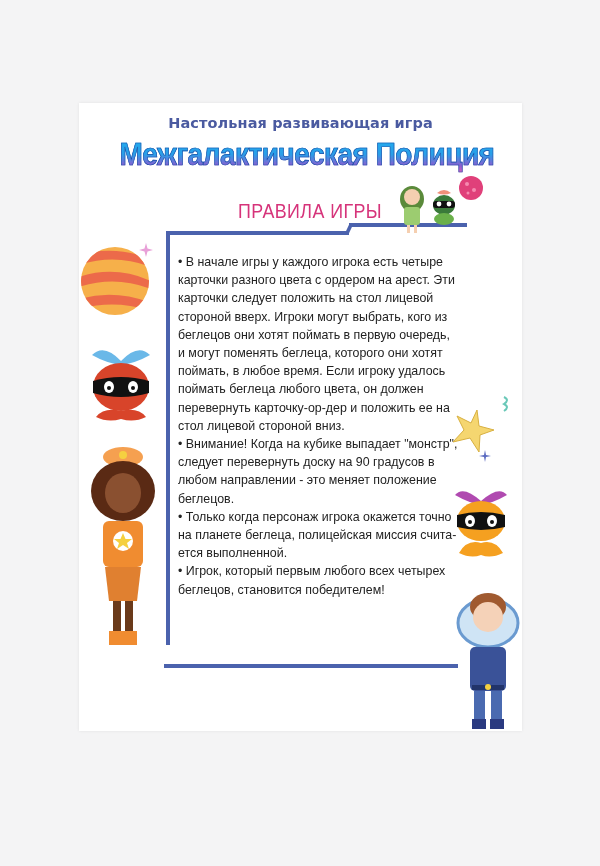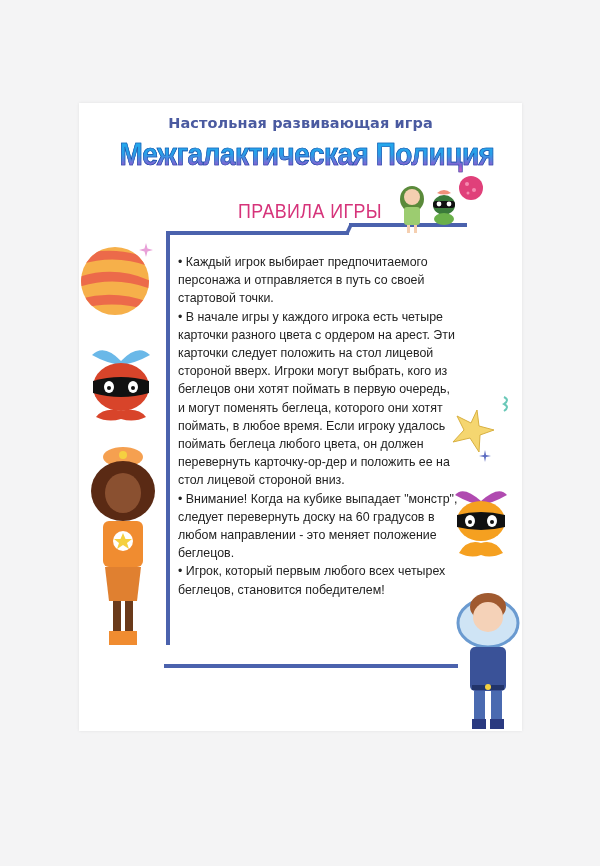"Каждый игрок выбирает предпочитаемого" li { html: <li>Каждый игрок выбирает предпочитаемого персонажа и отправляется в путь со своей стартовой точки.</li> -> none }
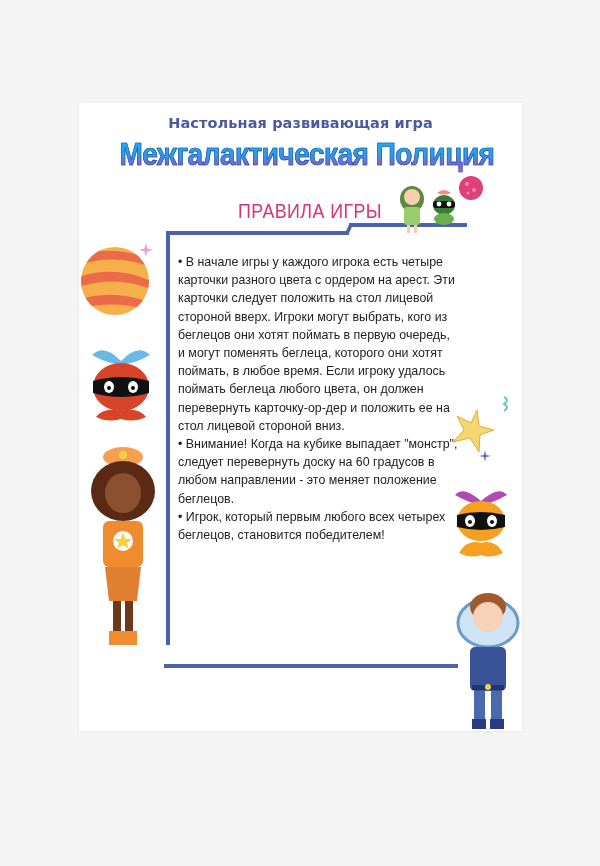"Внимание! Когда на кубике выпадает" li { text: 60 -> 90 }
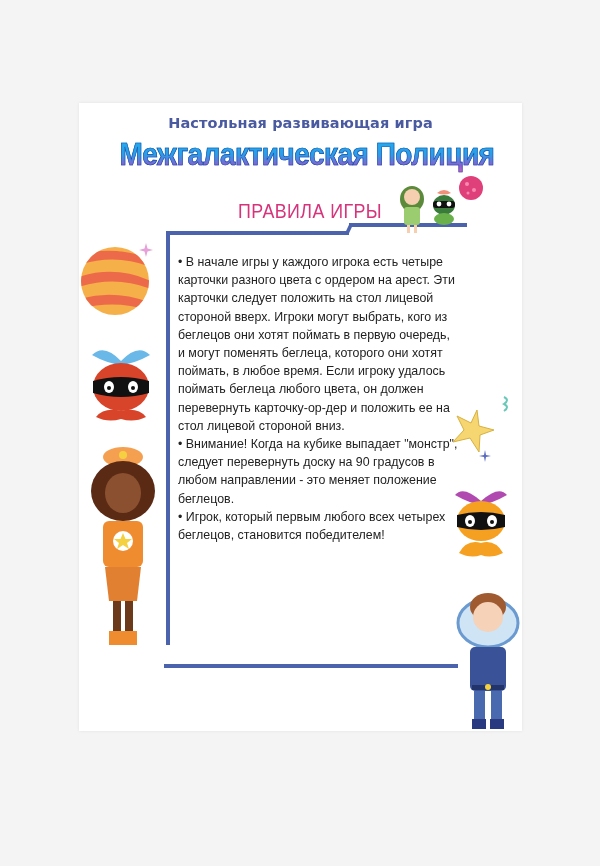"Только когда персонаж игрока окажется" li { html: none -> <li>Только когда персонаж игрока окажется точно на планете беглеца, полицейская миссия счита-ется выполненной.</li> }
